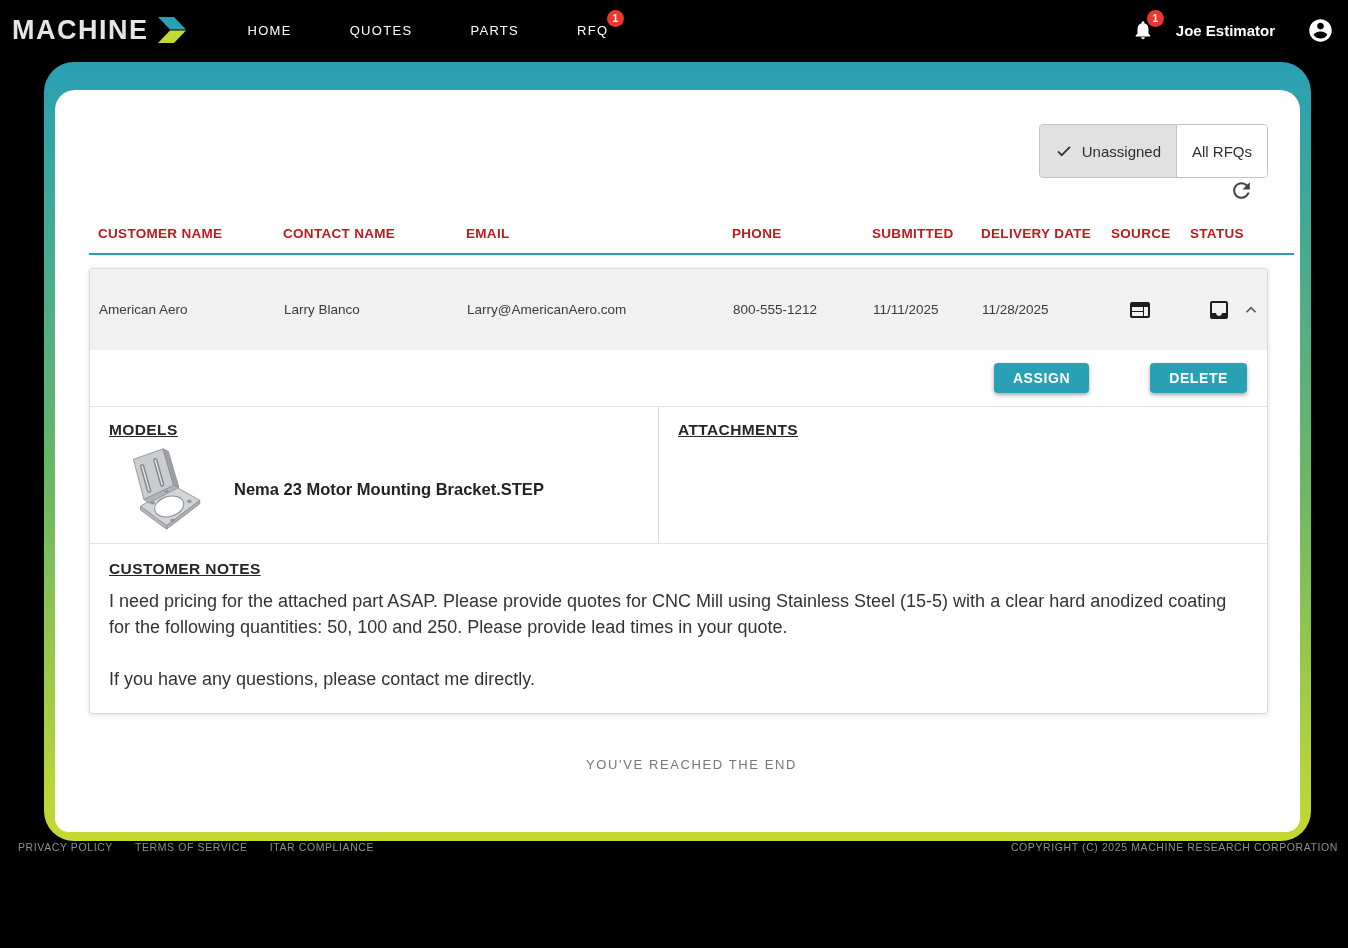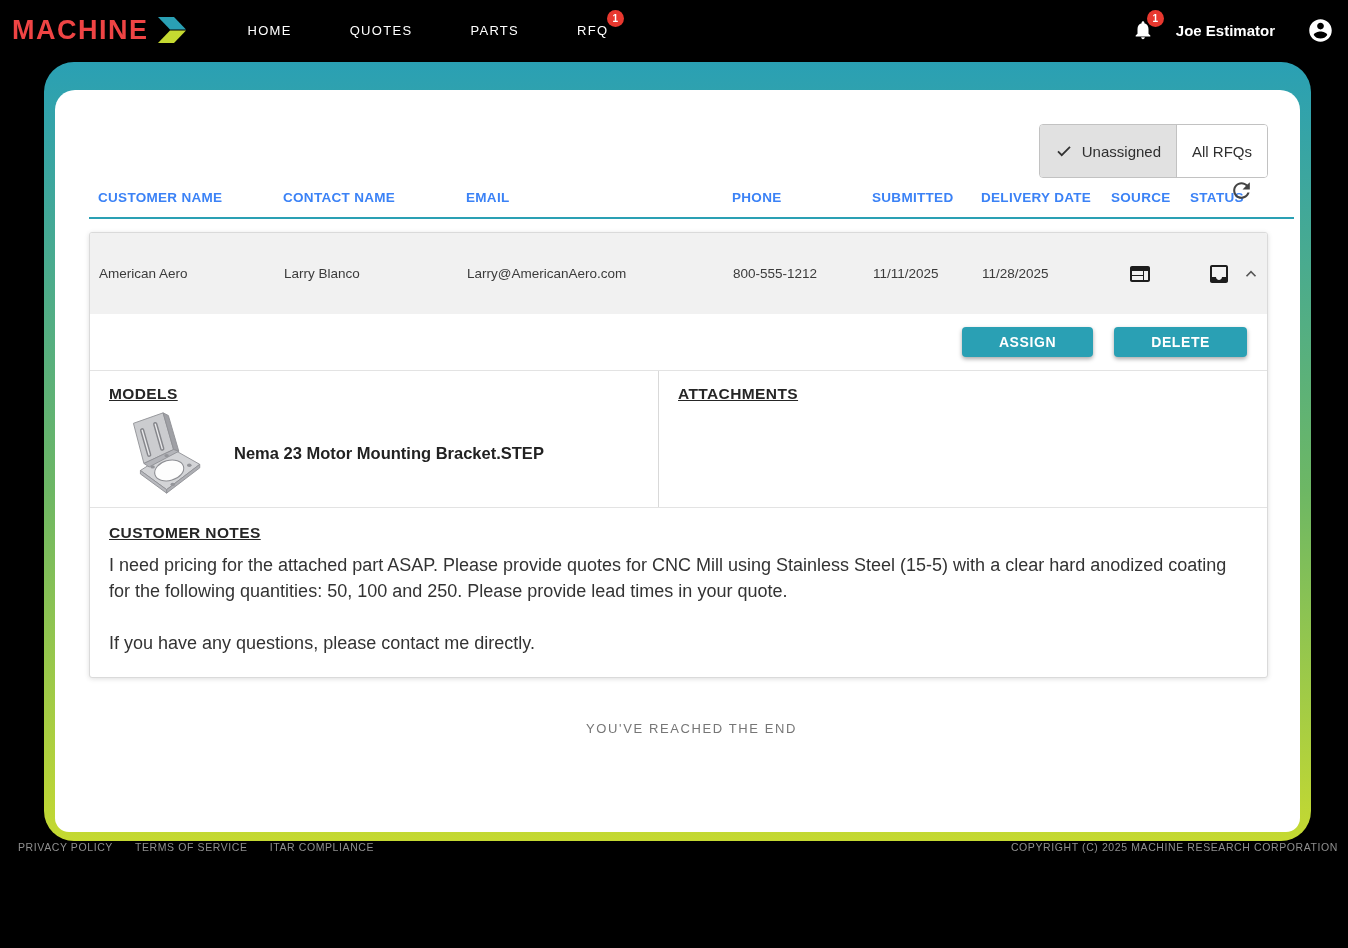"MACHINE" .logo-machine { color: #ef4444 -> #e5e5e5 }
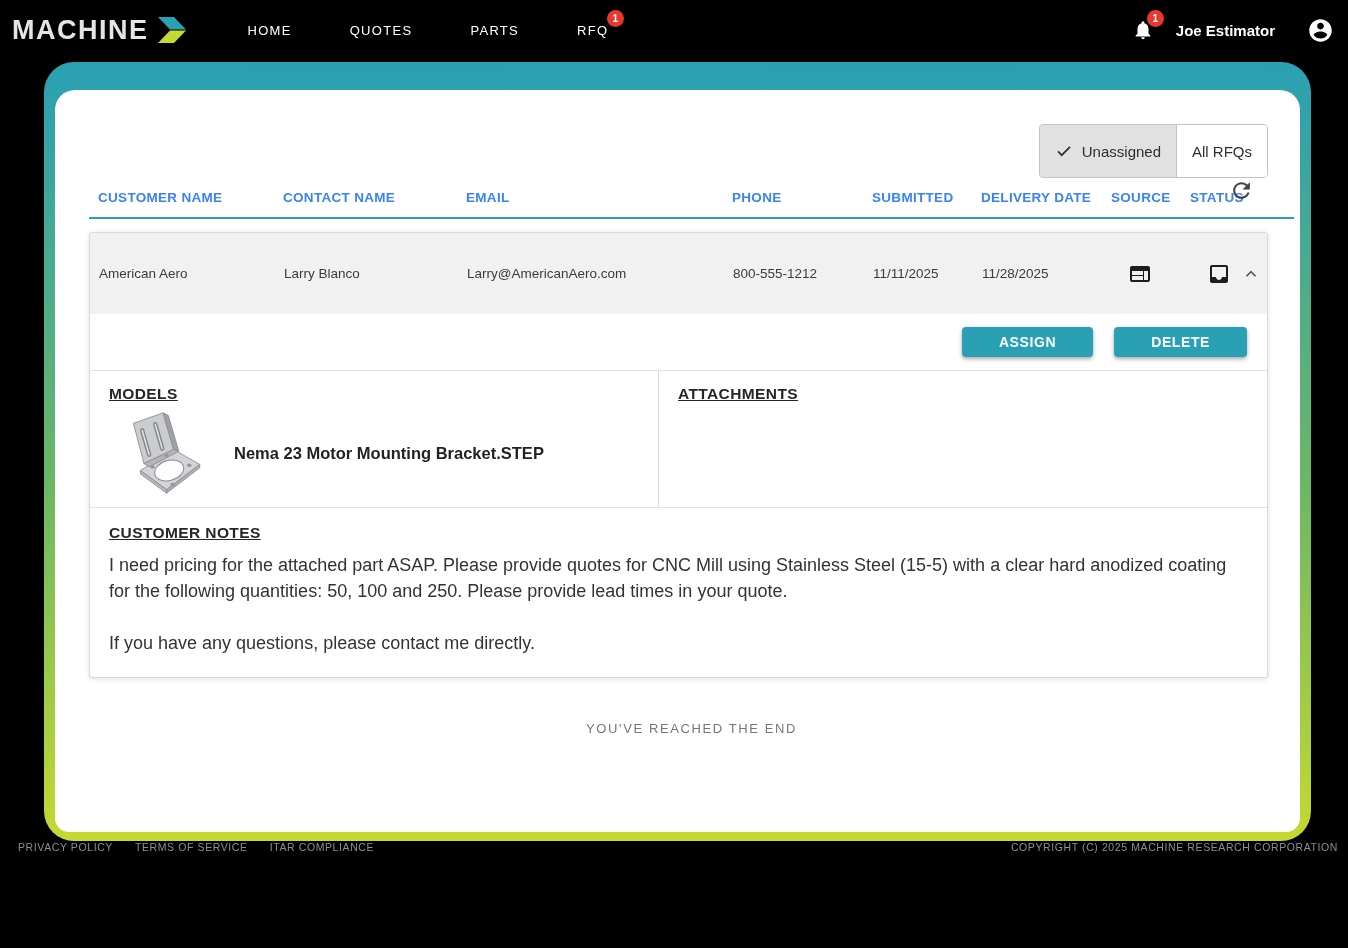"CUSTOMER NAME" .table-head { color: #3b82f6 -> #b91c1c; margin-top: 64px -> 100px }
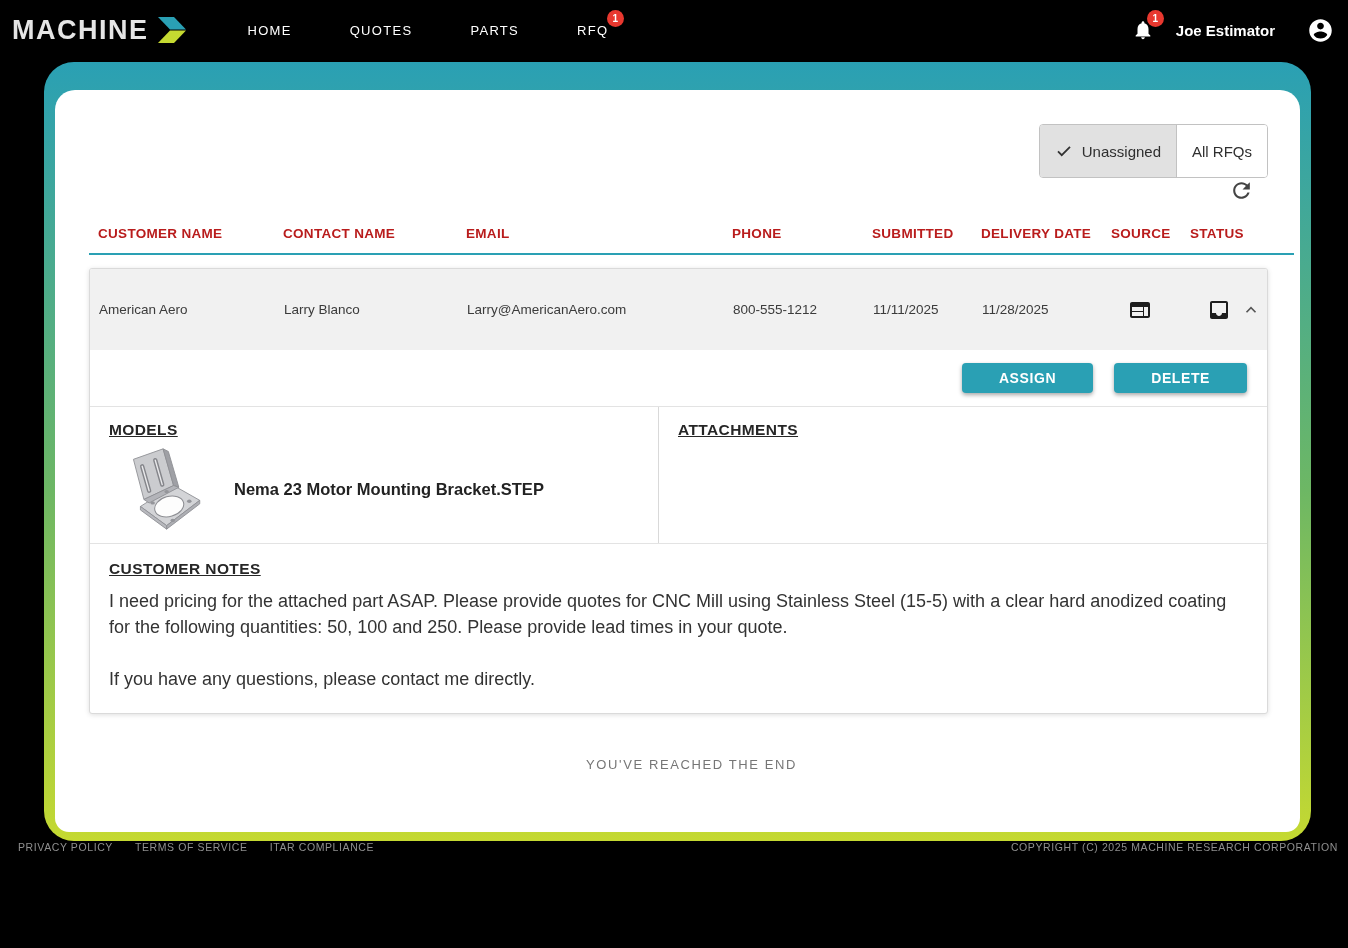"ASSIGN" .action-btn { margin-left: none -> 40px; padding: 0 37px -> 0 19px }
